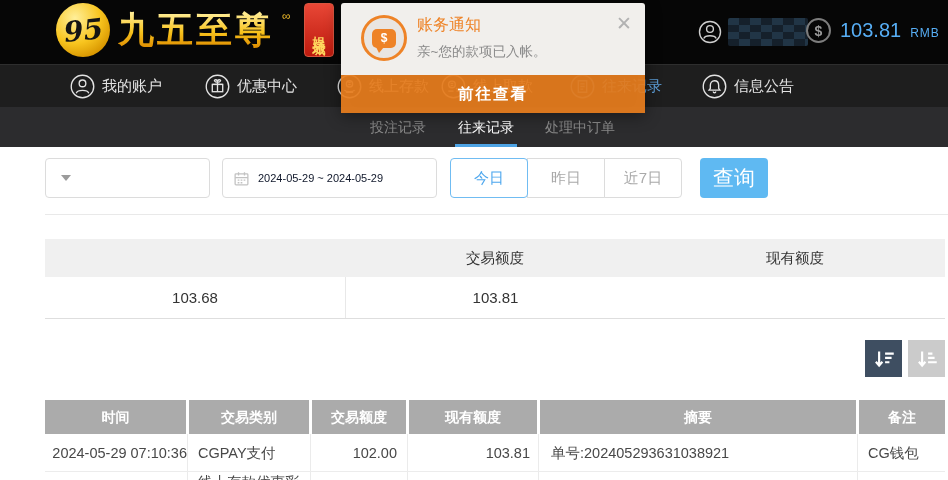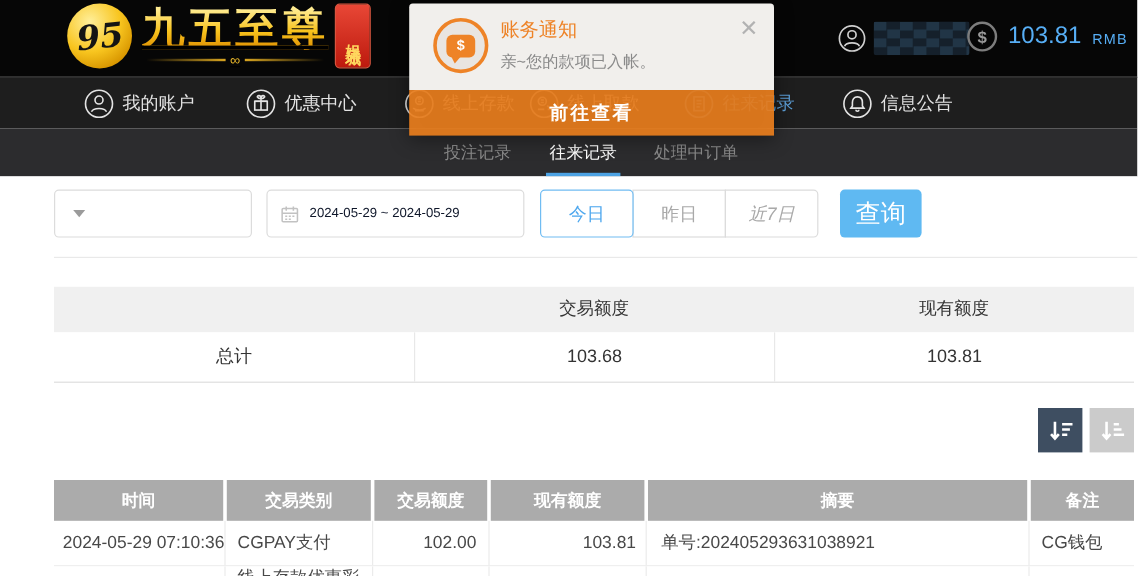"九五至尊" .logo-main { flex-direction: column -> row; text-decoration: underline -> none }
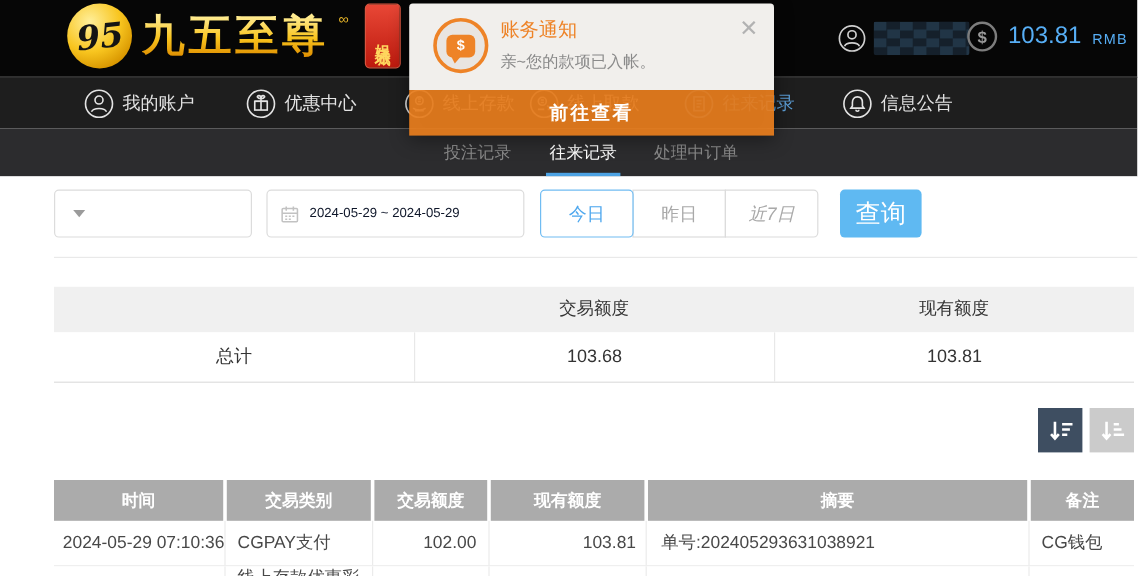"近7日" .qbtn.last { font-style: italic -> none }
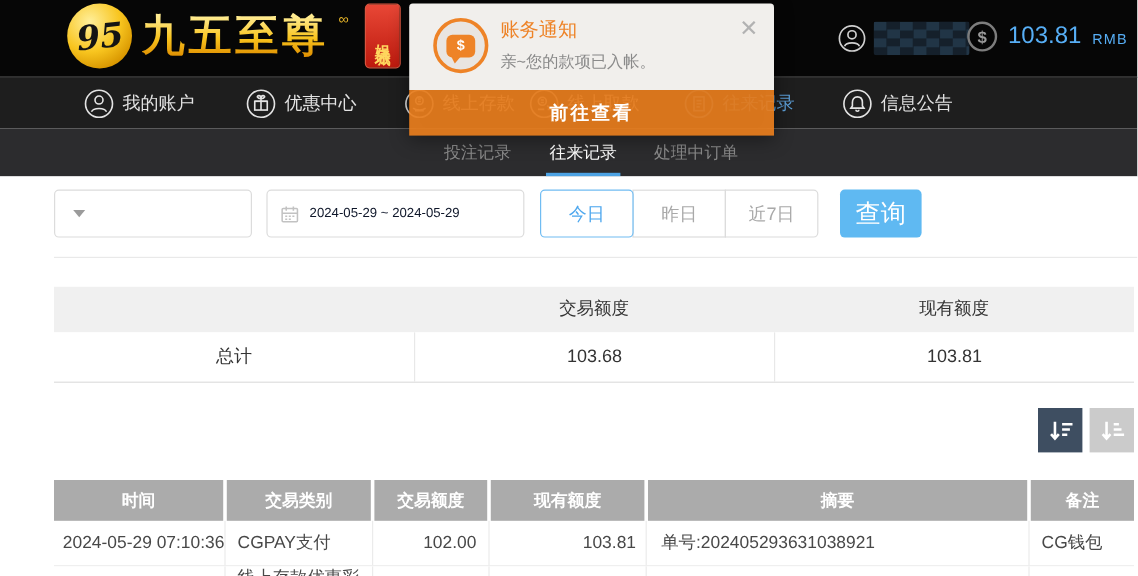"总计" div { html: <div>总计</div> -> none }
